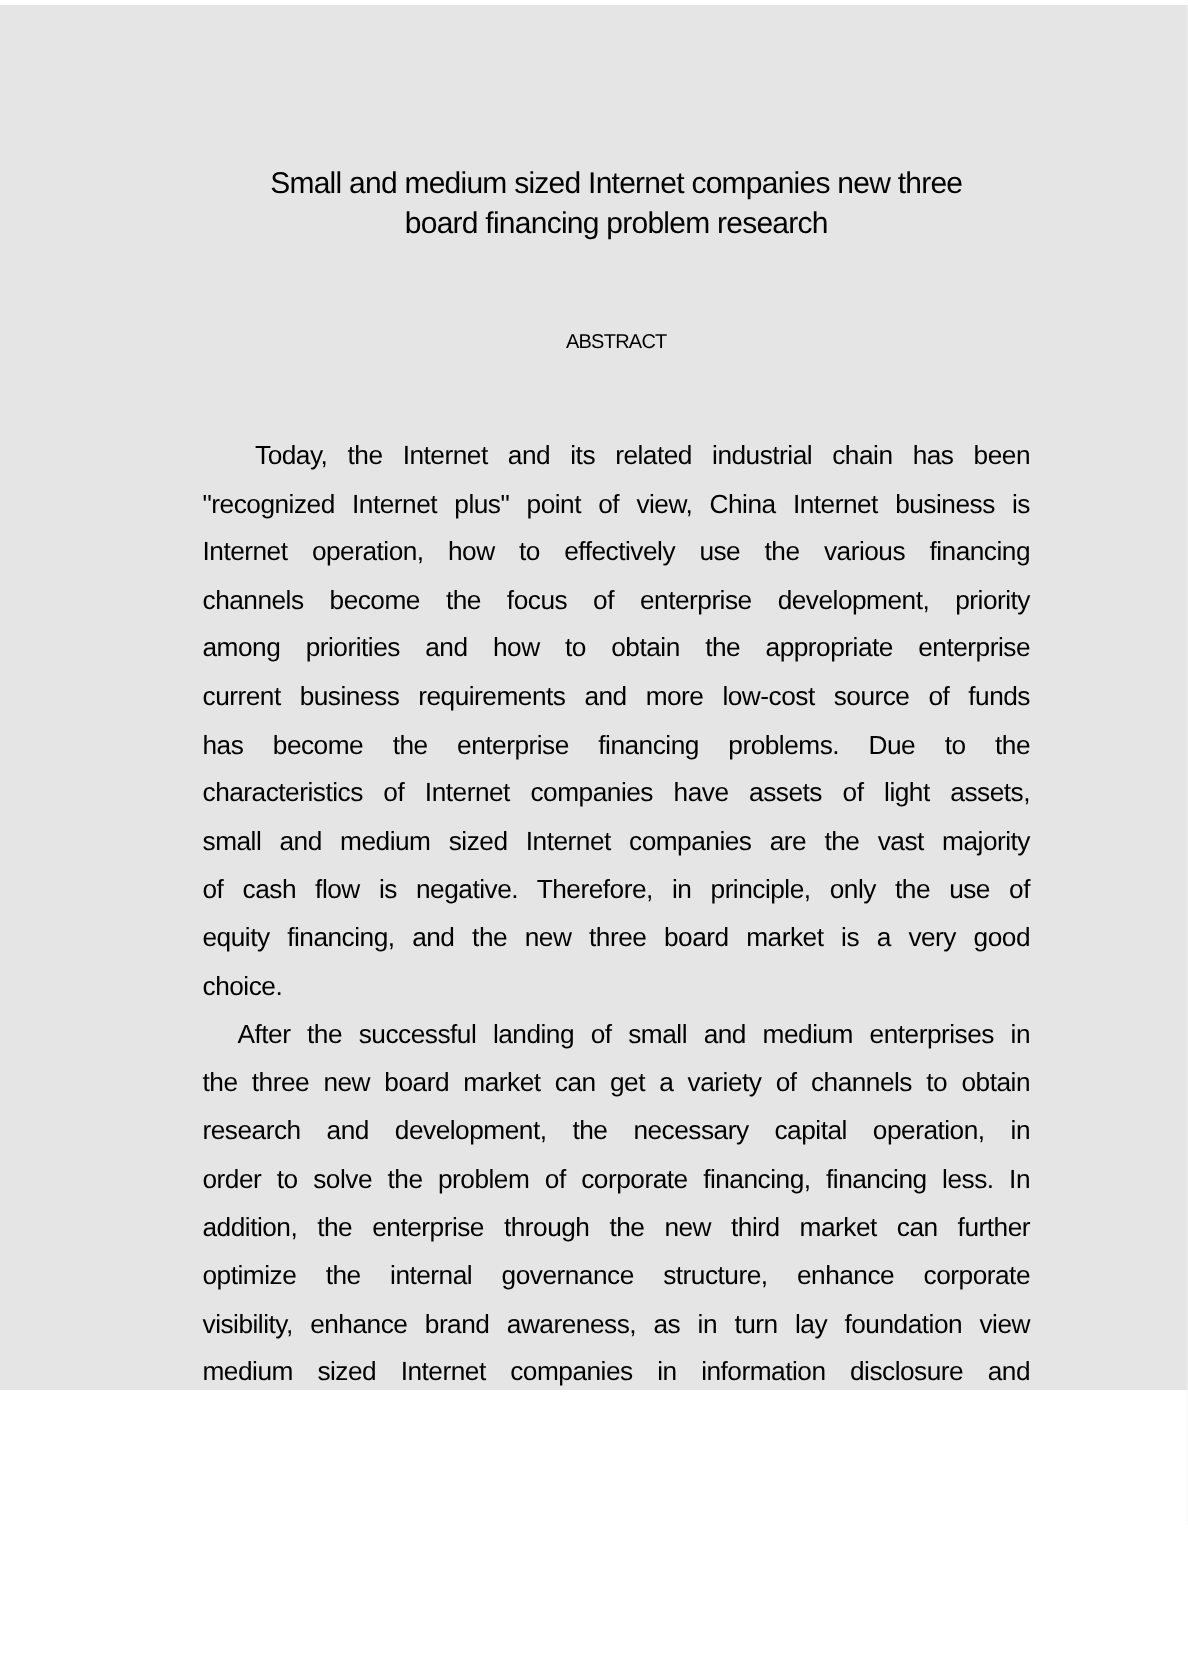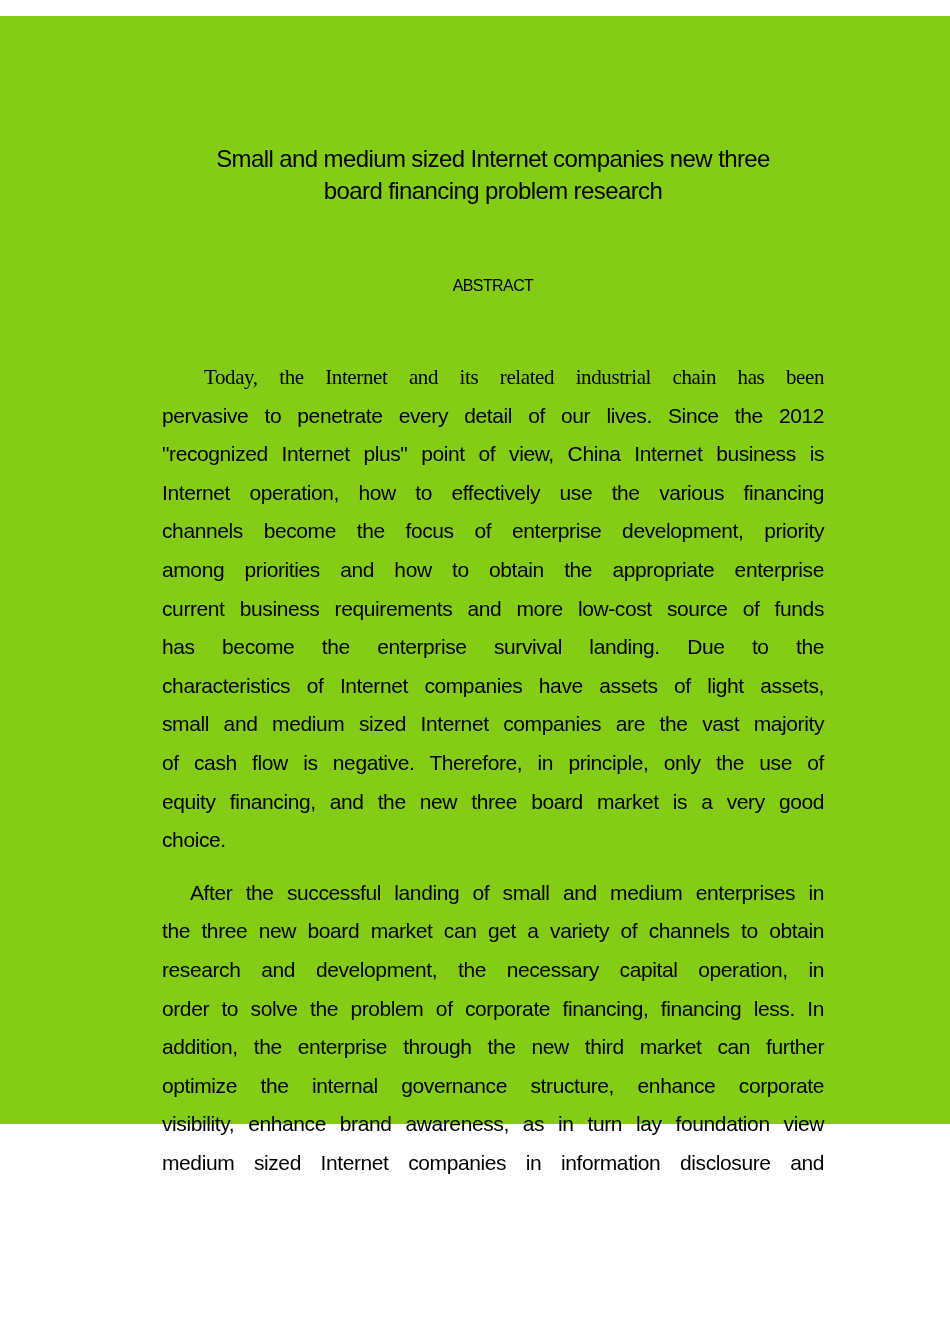"Small and medium sized Internet" .page { background: #84cc16 -> #e5e5e5; top: 16px -> 4px }
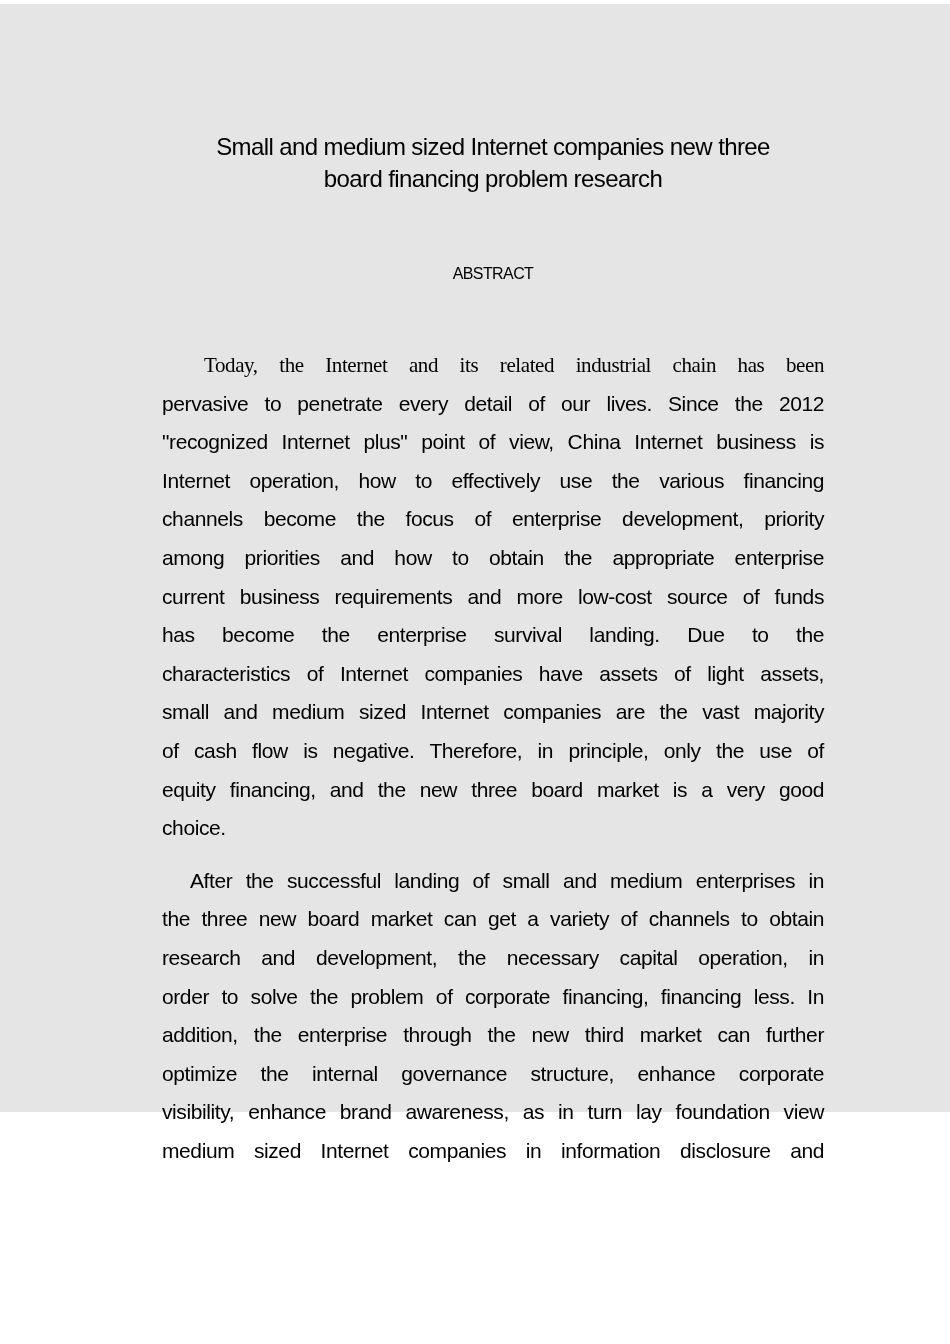"Today, the Internet and its" .body-text .line.indent1 { font-family: Liberation Serif, serif -> none }
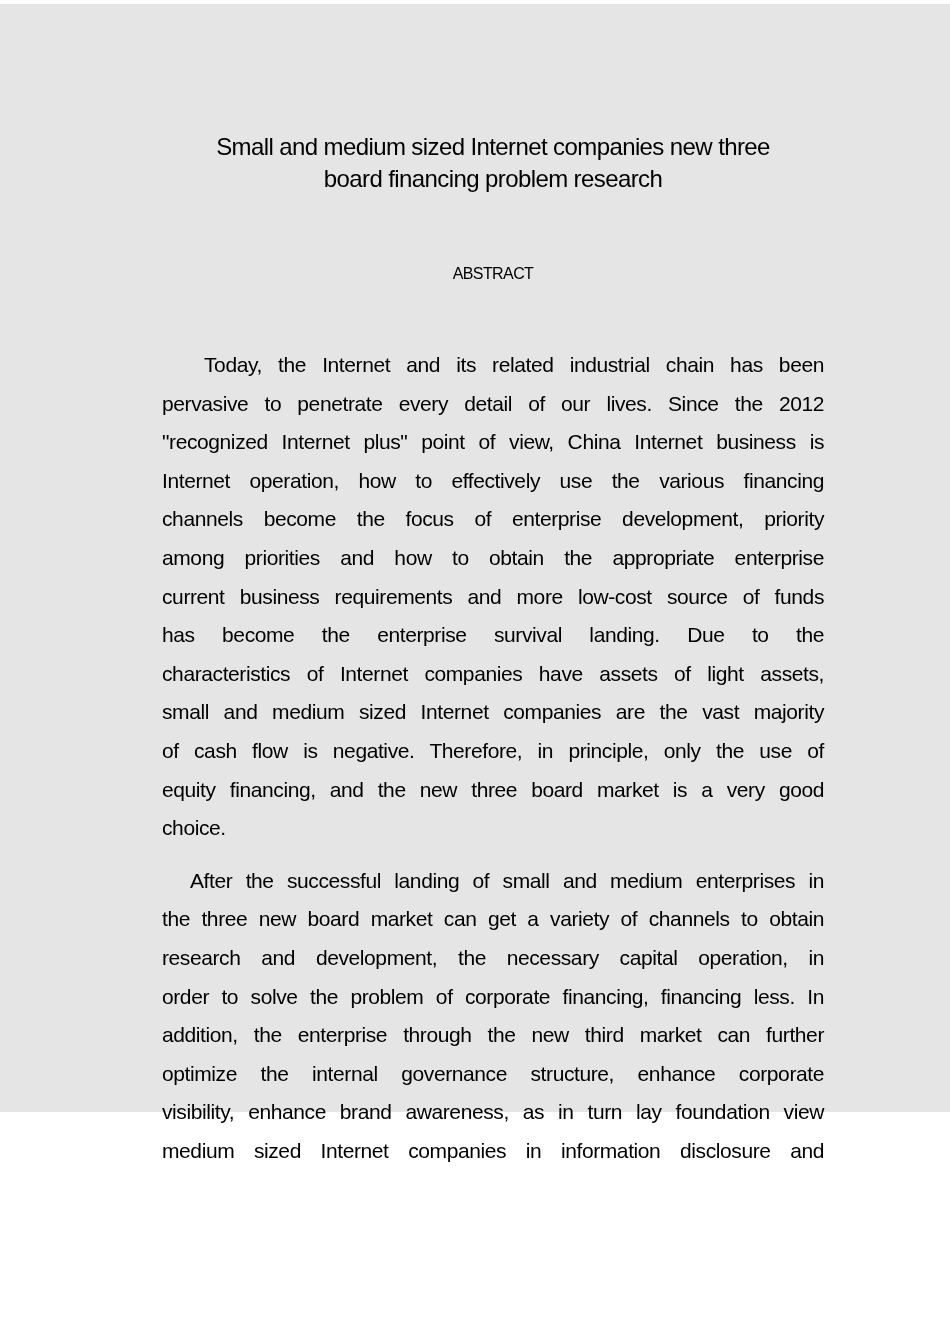"pervasive to penetrate every detail" span.line { html: <span>pervasive to penetrate every detail of our lives. Since the 2012</span> -> none }
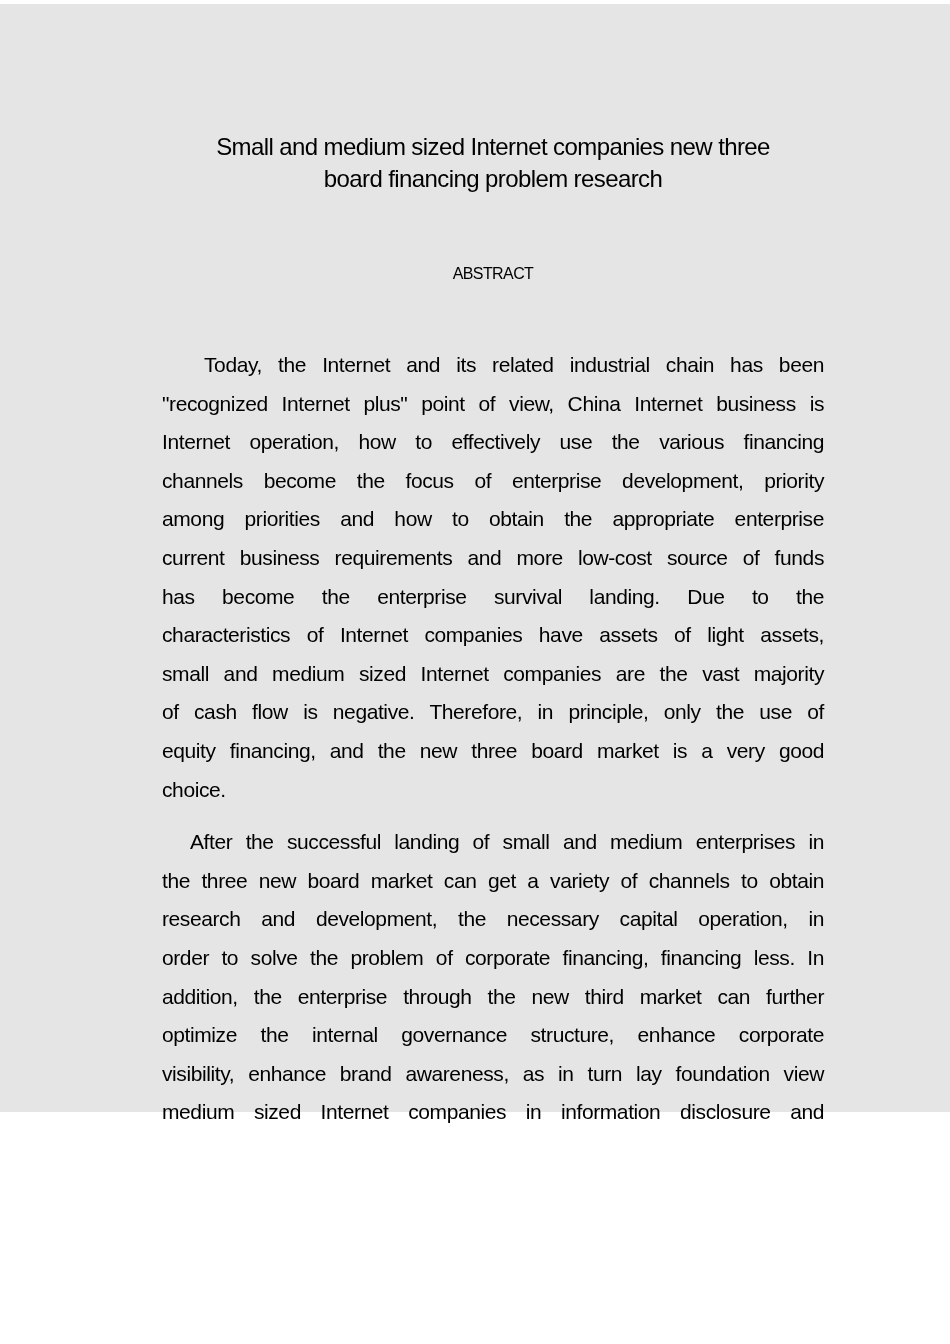"has become the enterprise survival" span.line { text: survival landing -> financing problems }
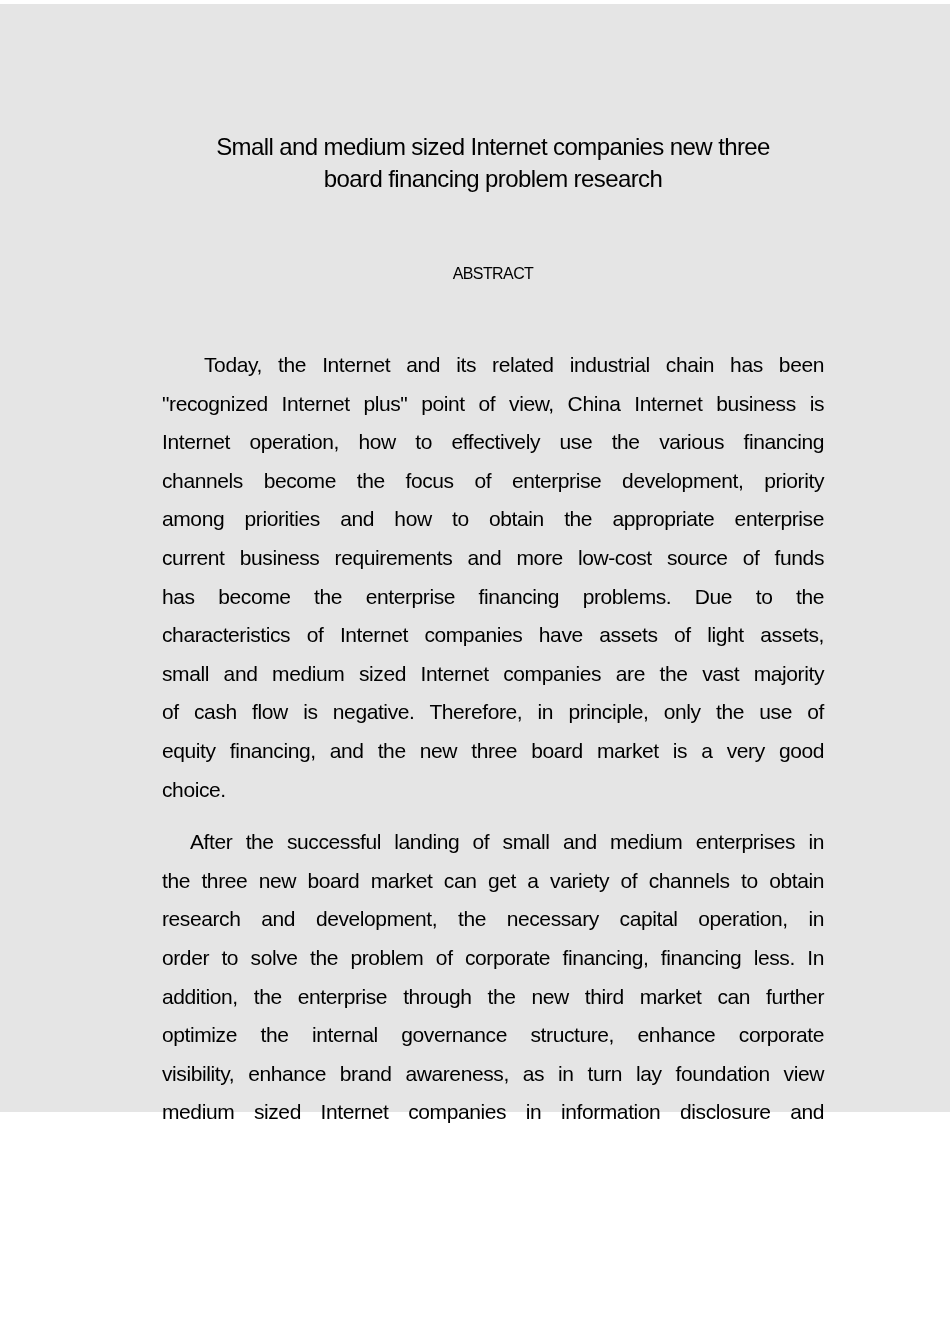"After the successful landing of" .body-text .line.indent2 { margin-top: 14px -> none }
